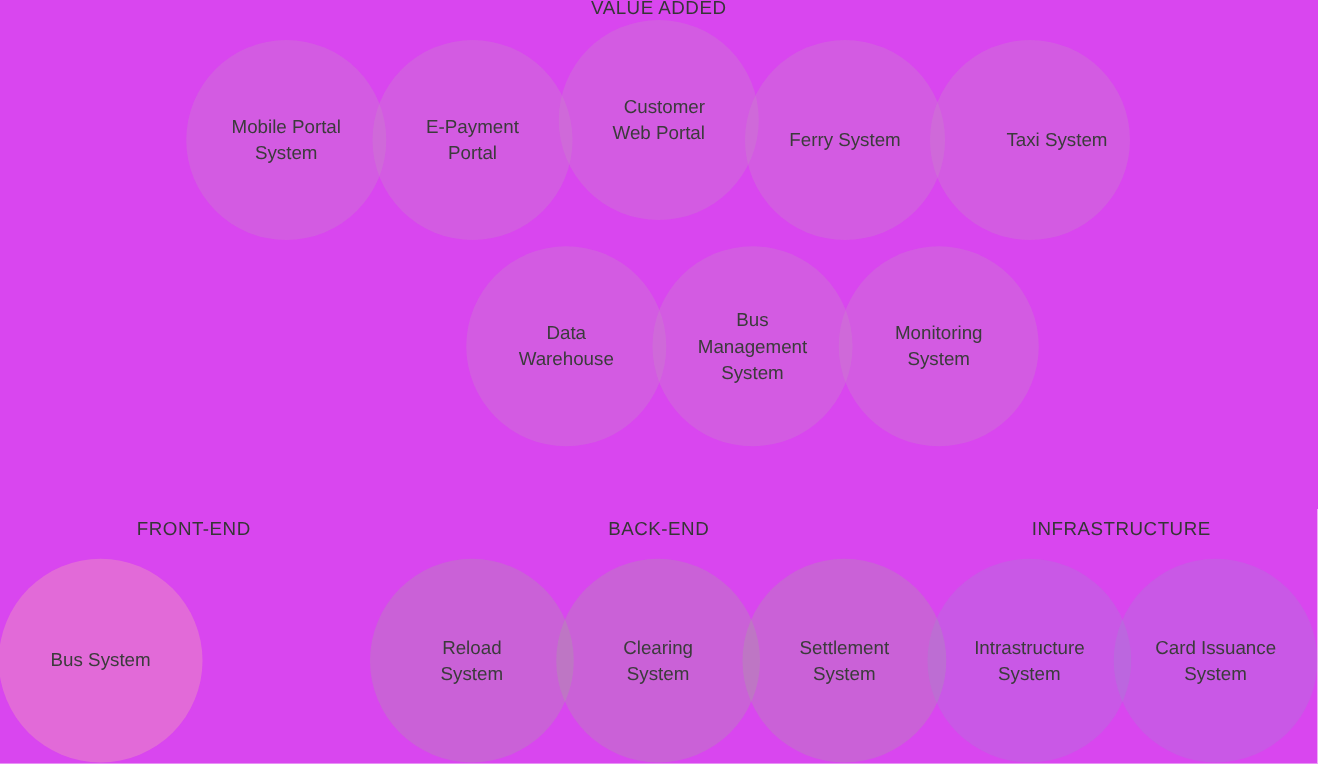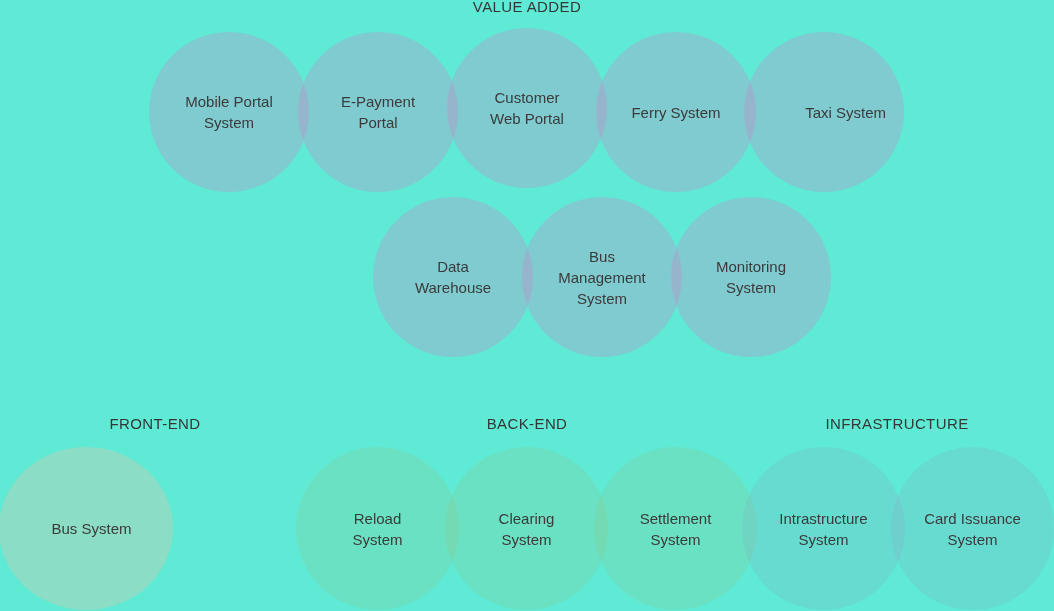"VALUE ADDED" #stage { background: #5eead4 -> #d946ef }
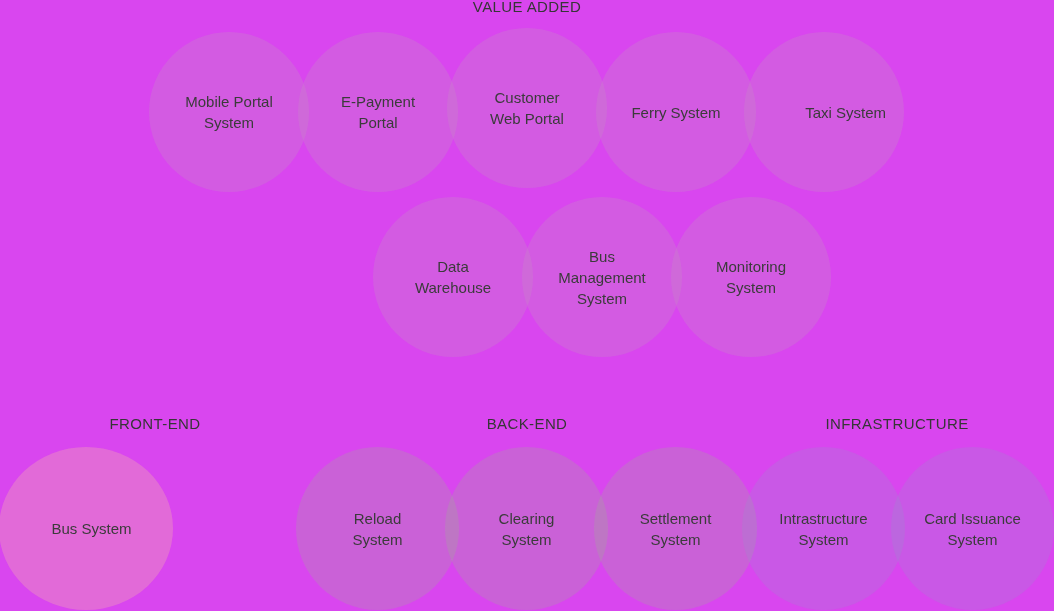"Customer" div.circle { text-align: none -> right; top: 28px -> 16px }
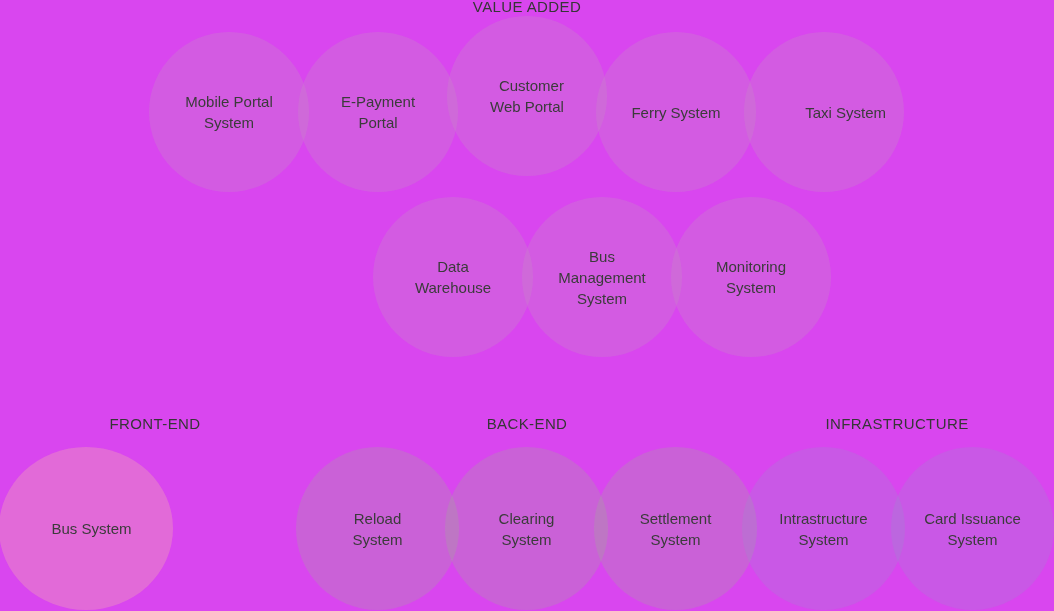"Bus System" div.circle { padding-left: 11px -> none }
